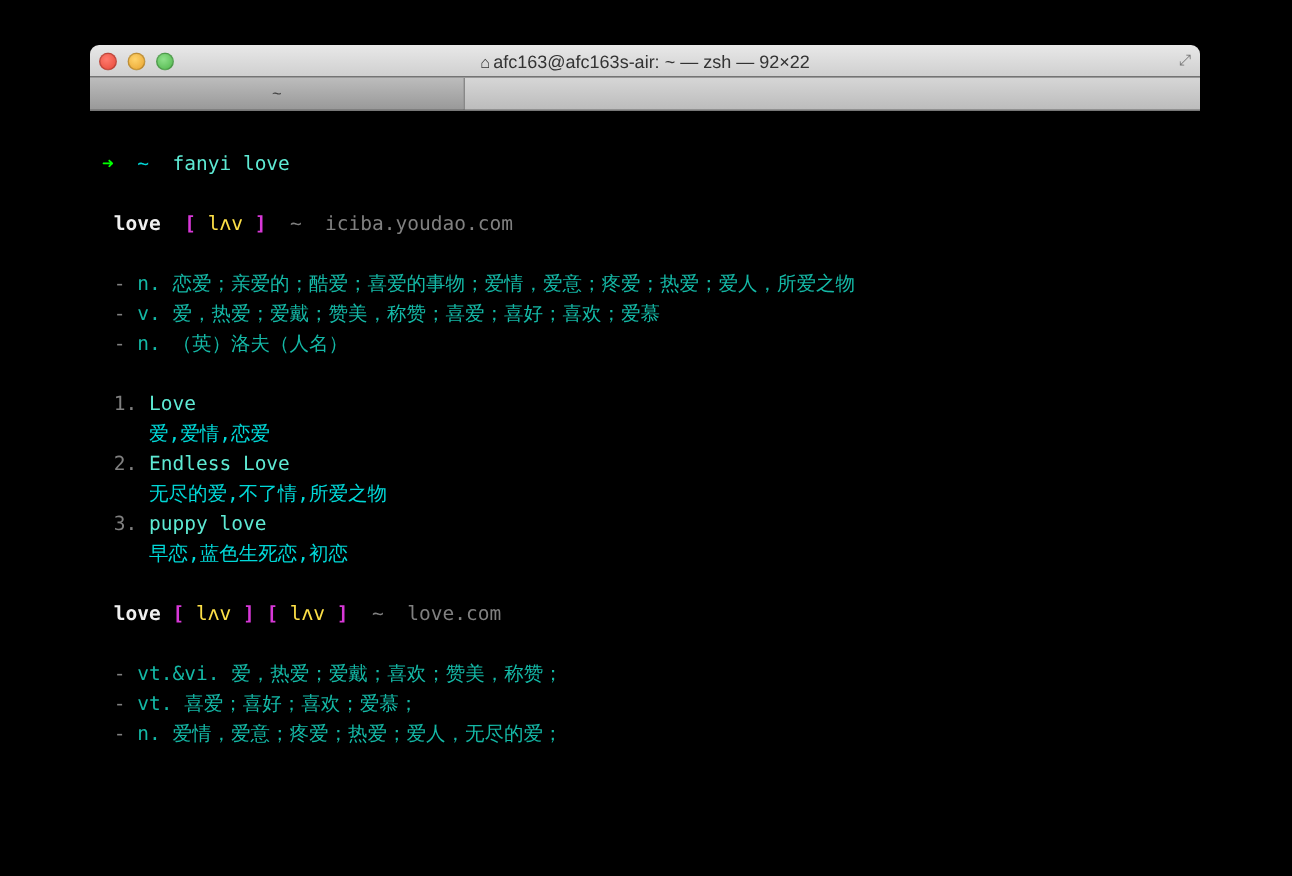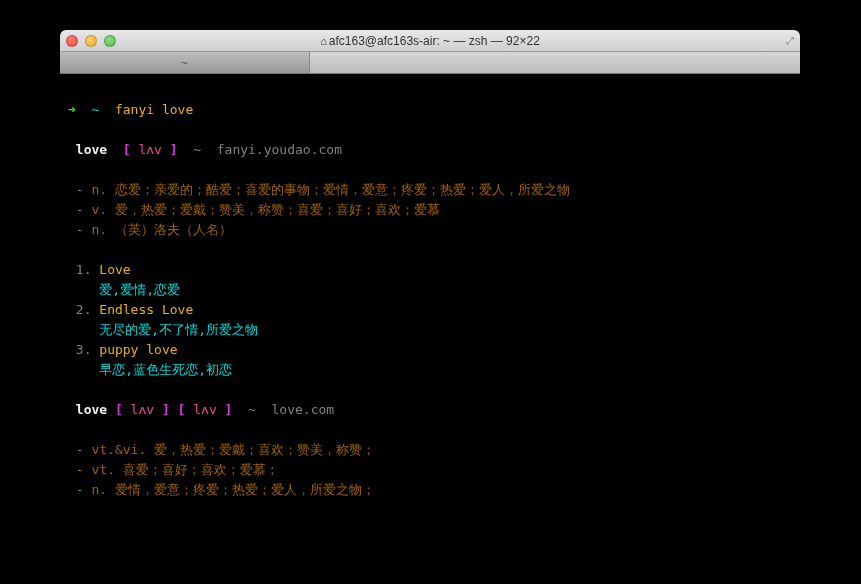"fanyi love" .grayish { color: #eab308 -> #5eead4 }
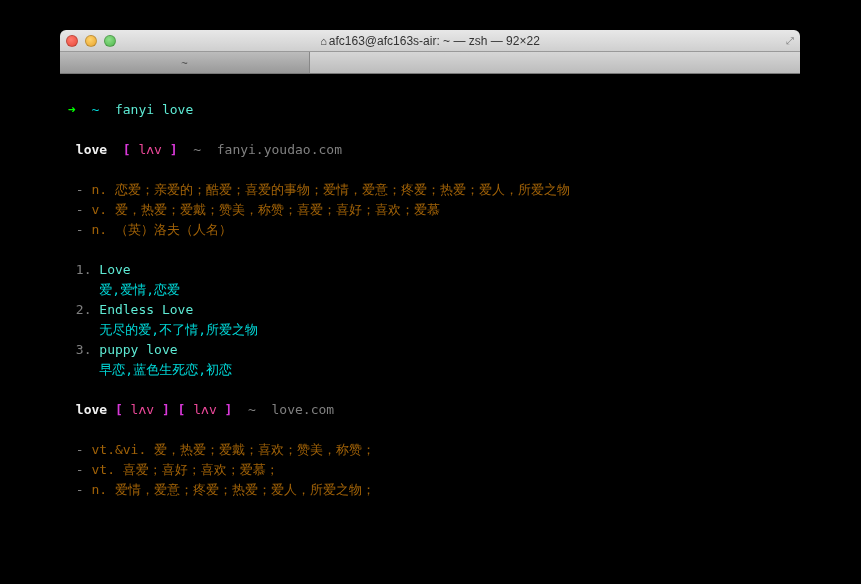"lʌv" .yellow { color: #ec4899 -> #fde047 }
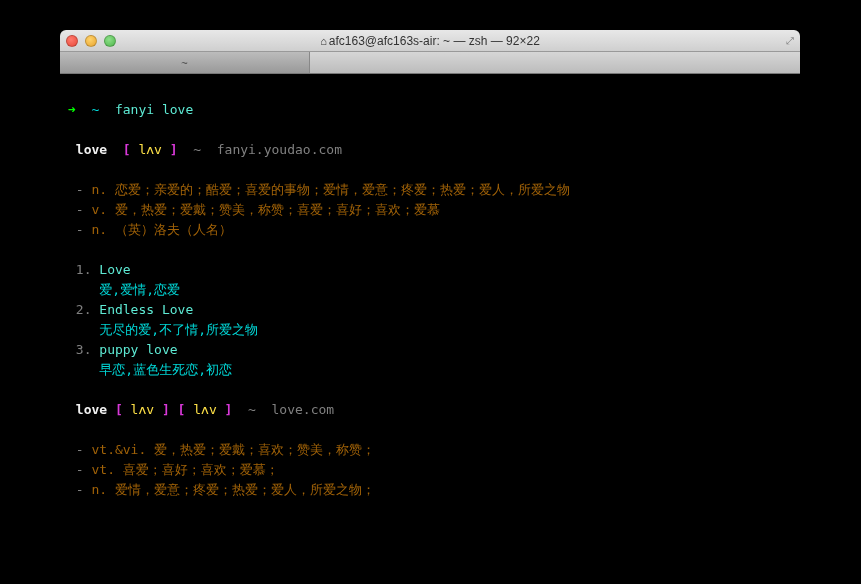"fanyi.youdao.com" span.gray { text: fanyi.youdao.com -> iciba.youdao.com }
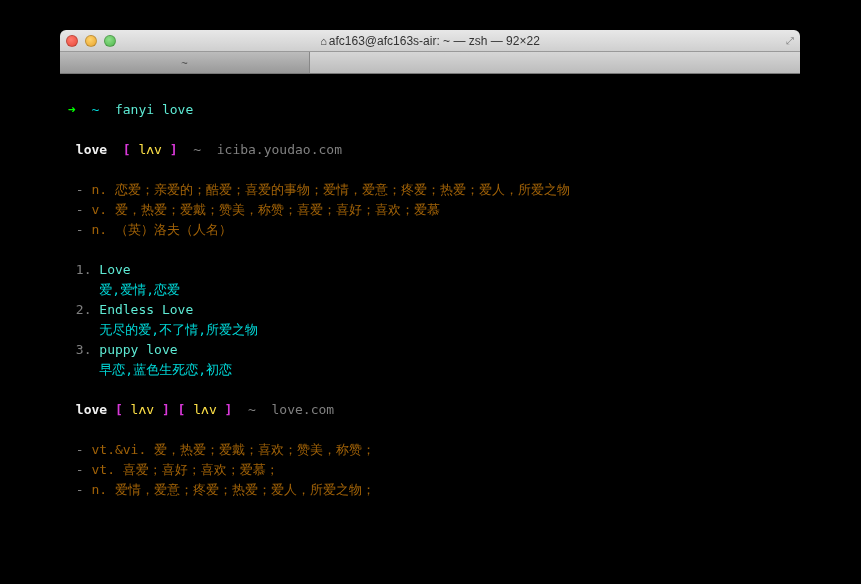"n. 恋爱；亲爱的；酷爱；喜爱的事物；爱情，爱意；疼爱；热爱；爱人，所爱之物" .green { color: #a16207 -> #14b8a6 }
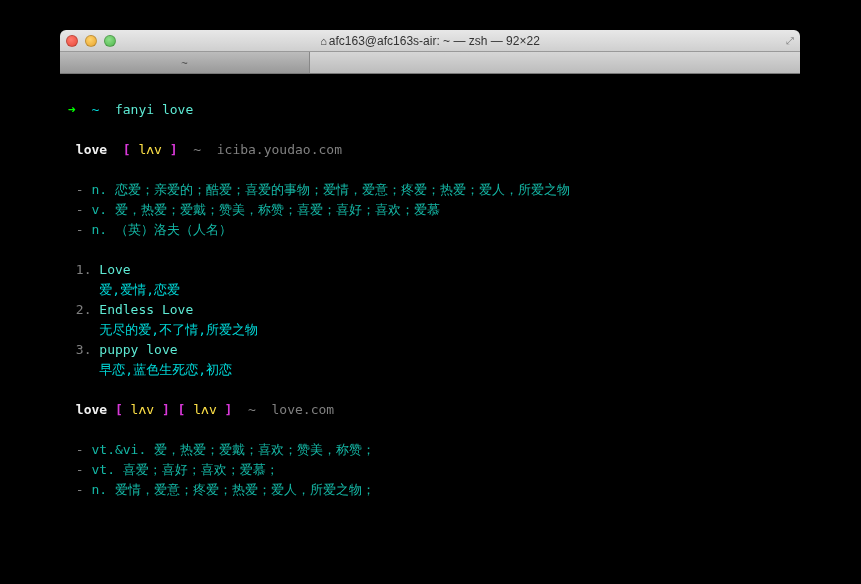"n. 爱情，爱意；疼爱；热爱；爱人，所爱之物；" span.green { text: 所爱之物 -> 无尽的爱 }
